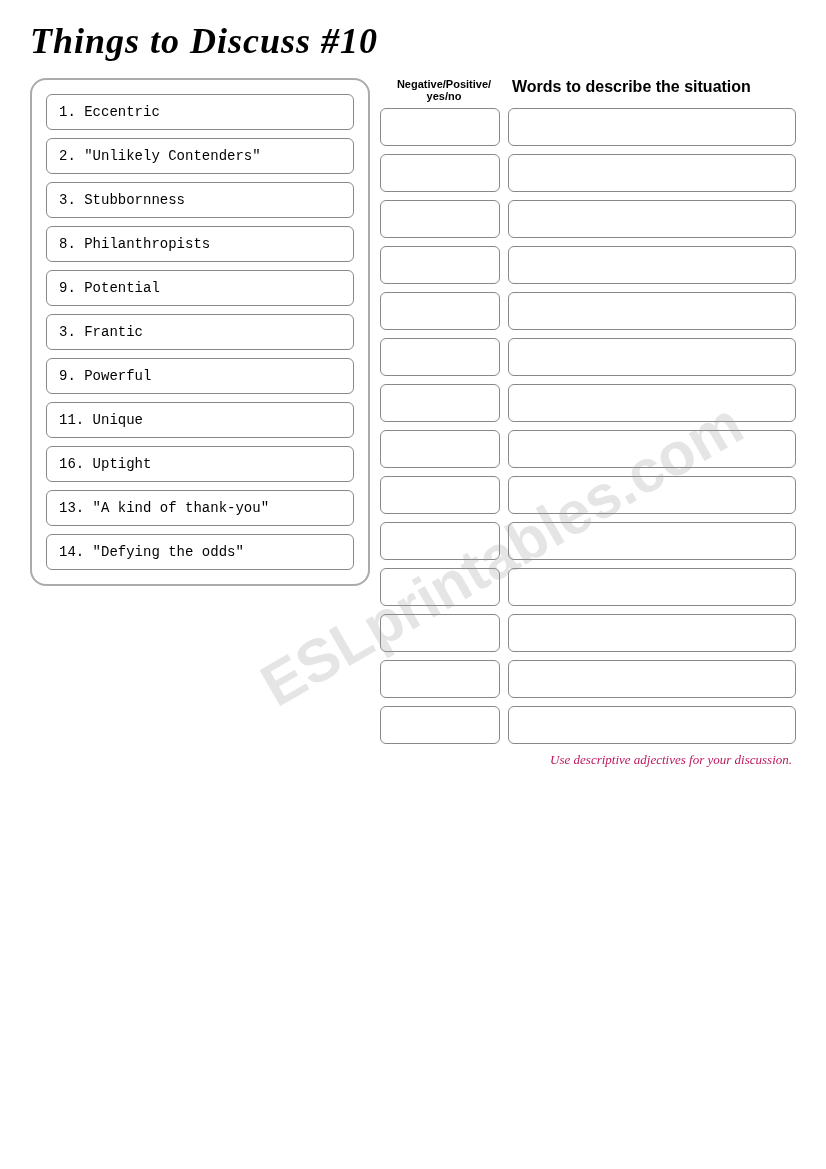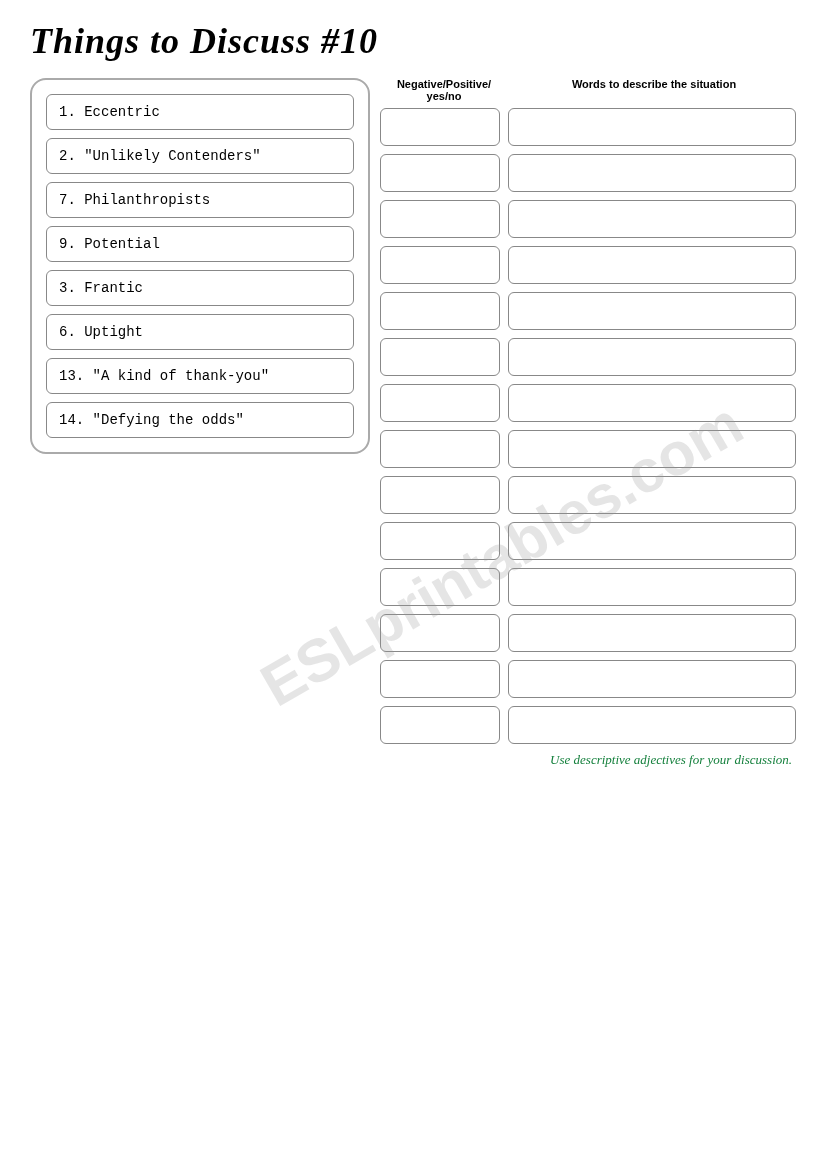"Words to describe the situation" .col-header-words { font-size: 11px -> 16px; text-align: center -> none }
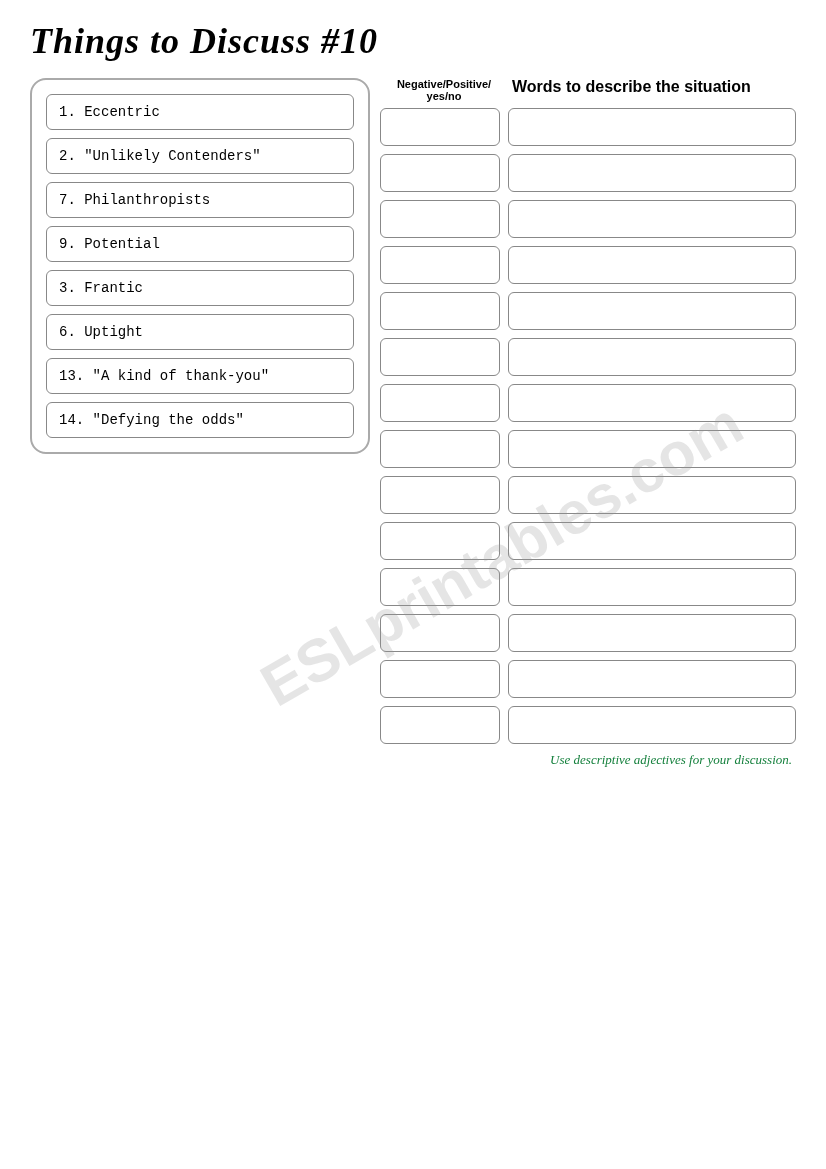"3. Stubbornness" div.term-box { html: none -> <div>3. Stubbornness</div> }
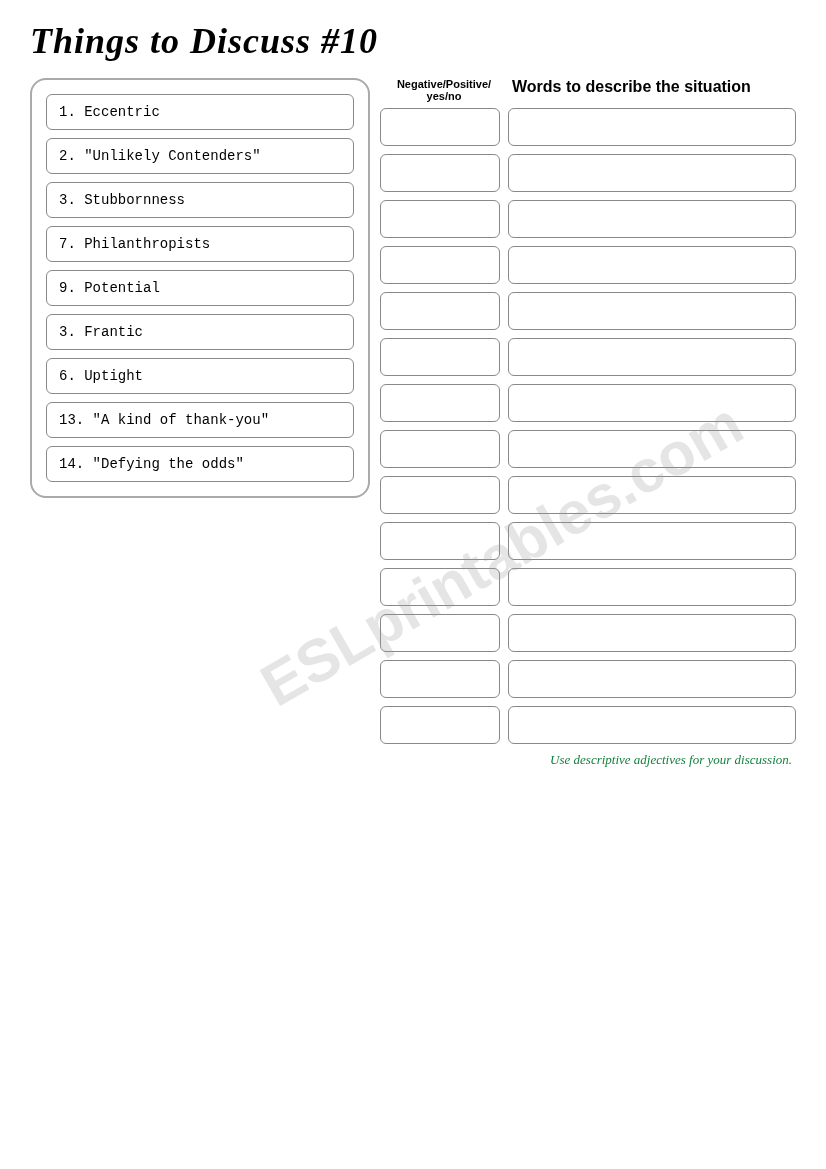"7. Philanthropists" div.term-box { text: 7 -> 8 }
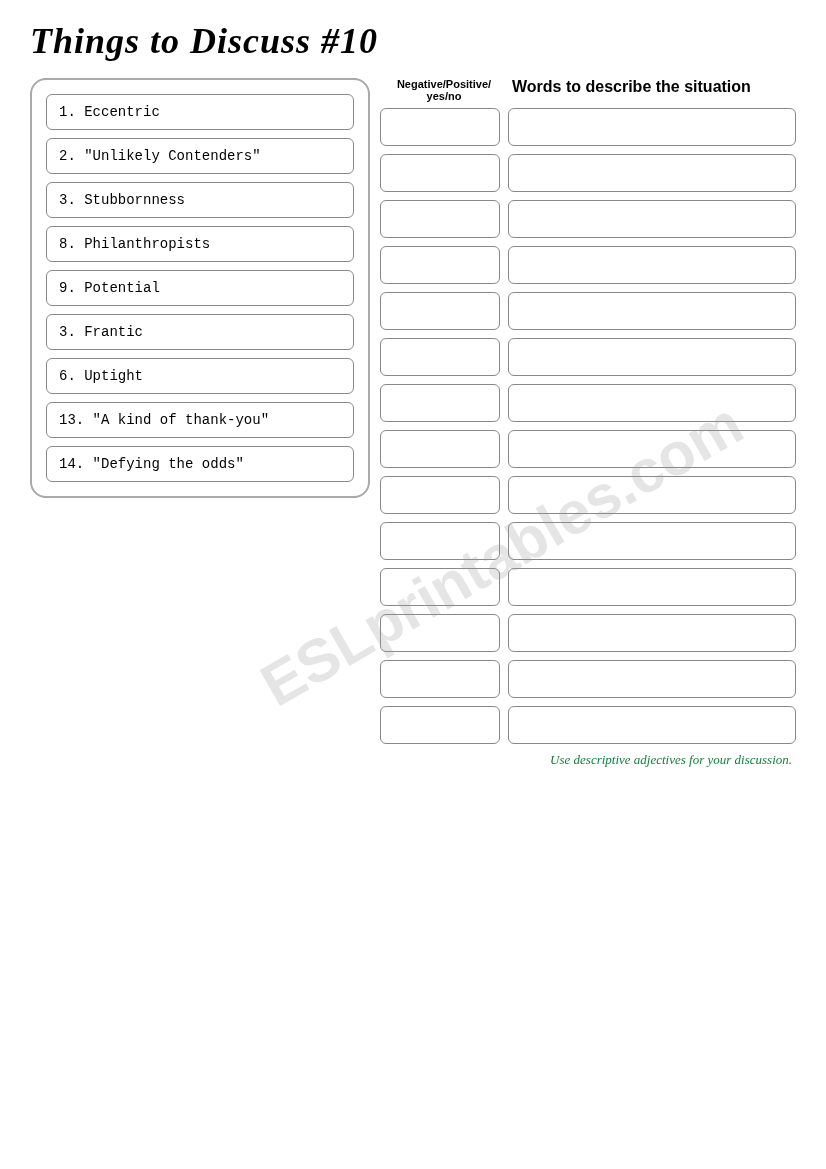"9. Powerful" div.term-box { html: none -> <div>9. Powerful</div> }
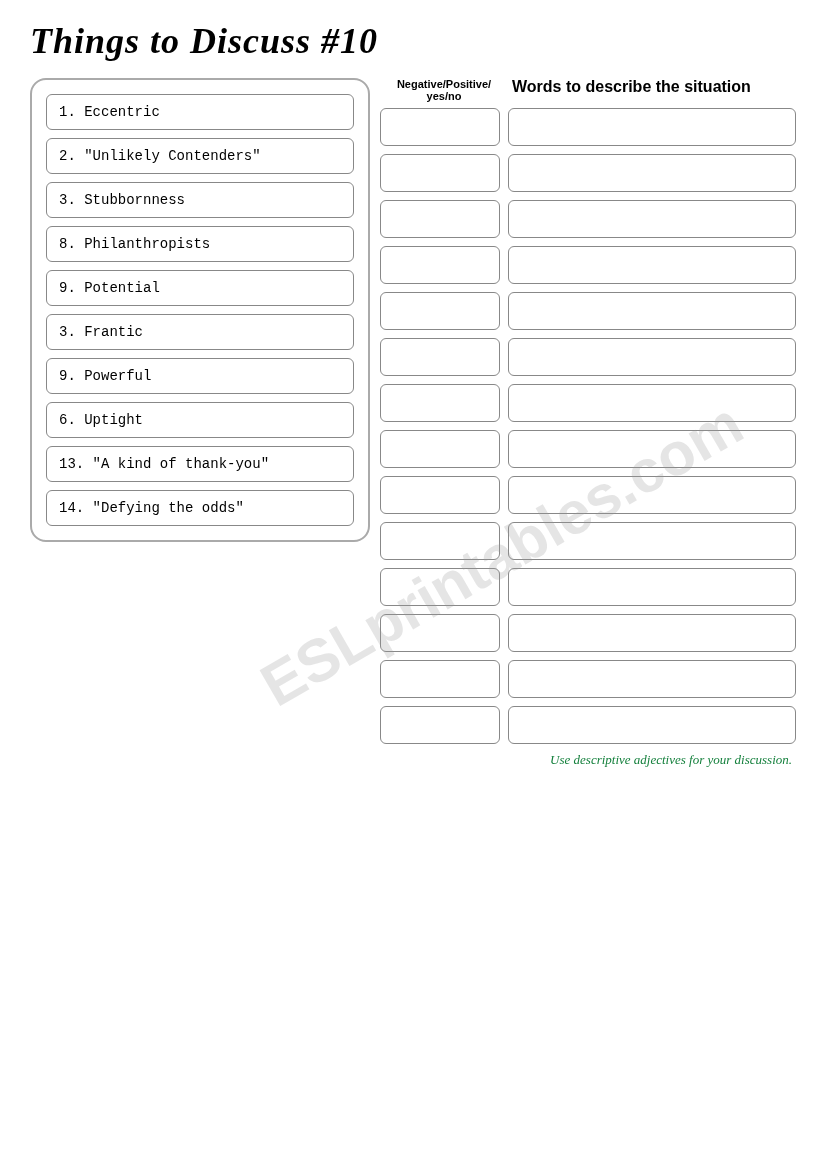"11. Unique" div.term-box { html: none -> <div>11. Unique</div> }
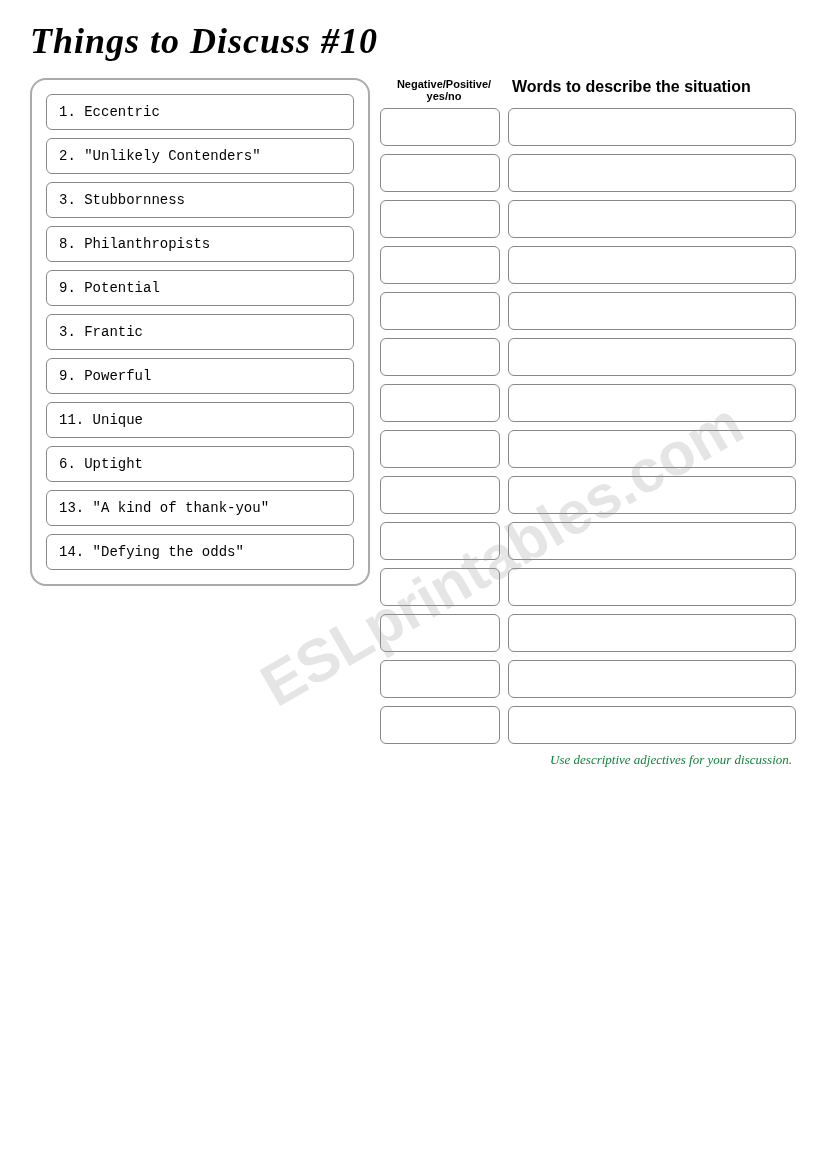"6. Uptight" div.term-box { text: 6 -> 16 }
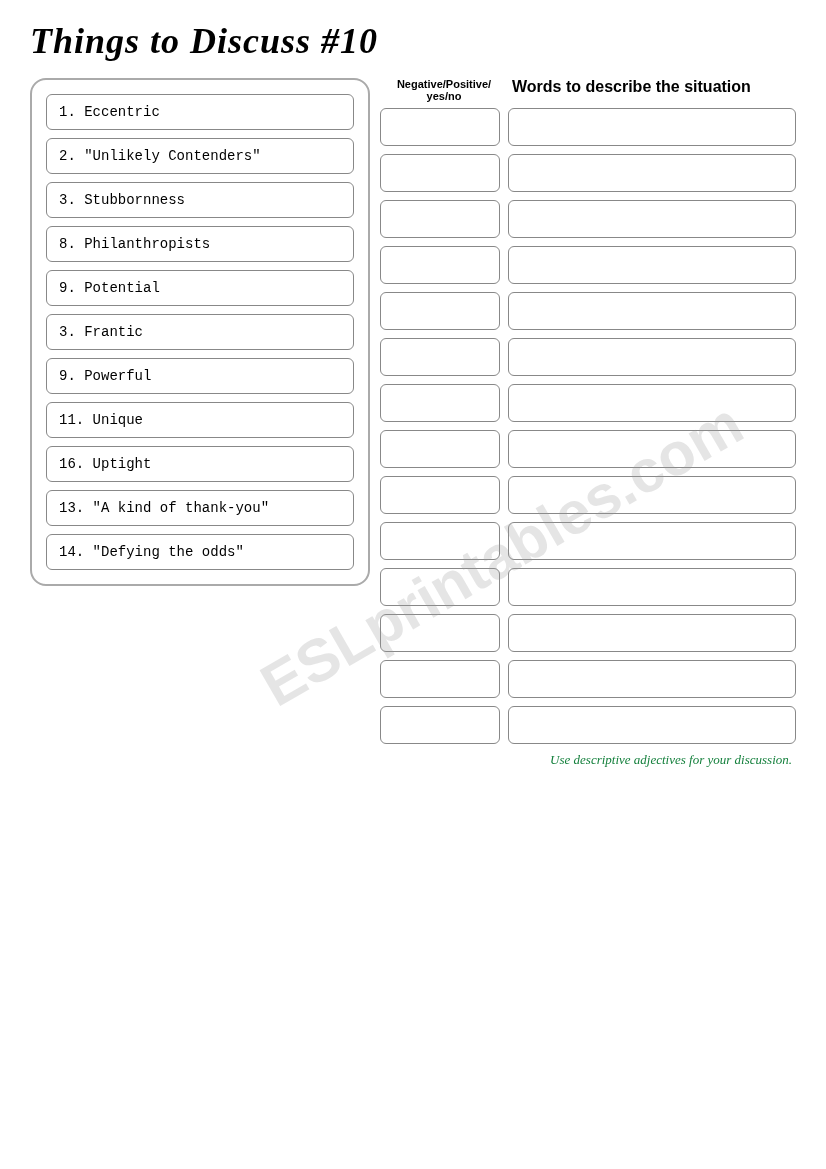"Use descriptive adjectives for your" .footer-note { color: #15803d -> #be185d }
